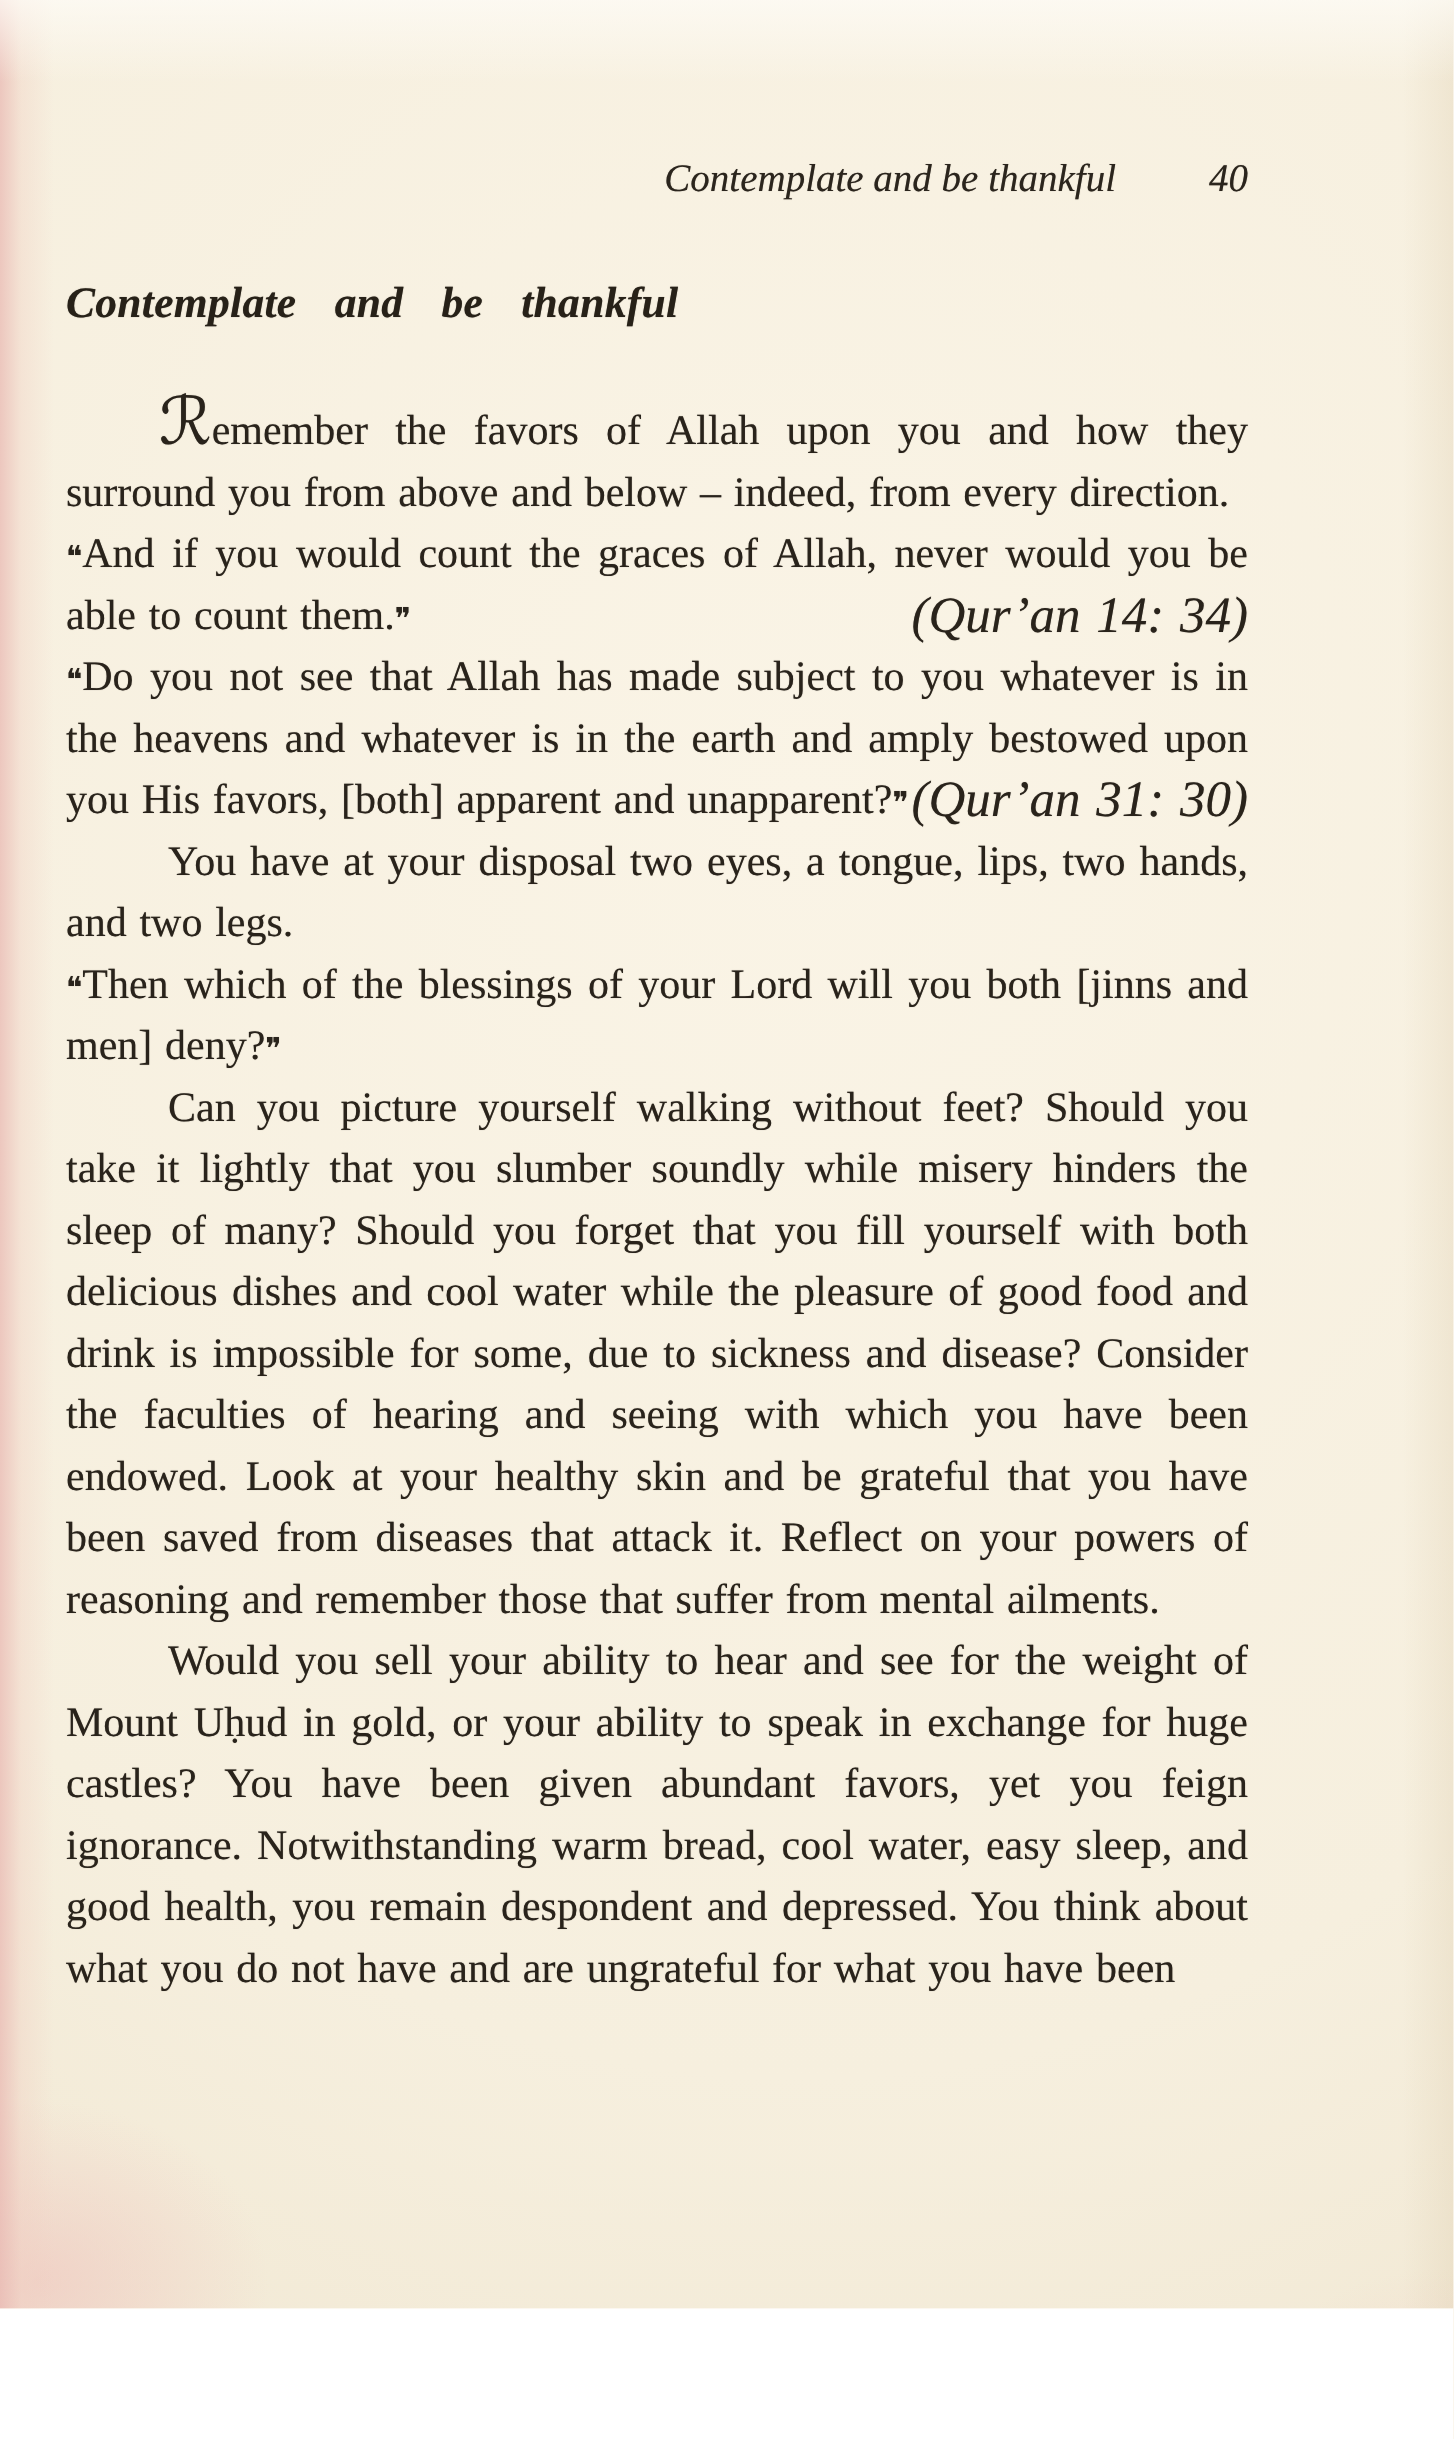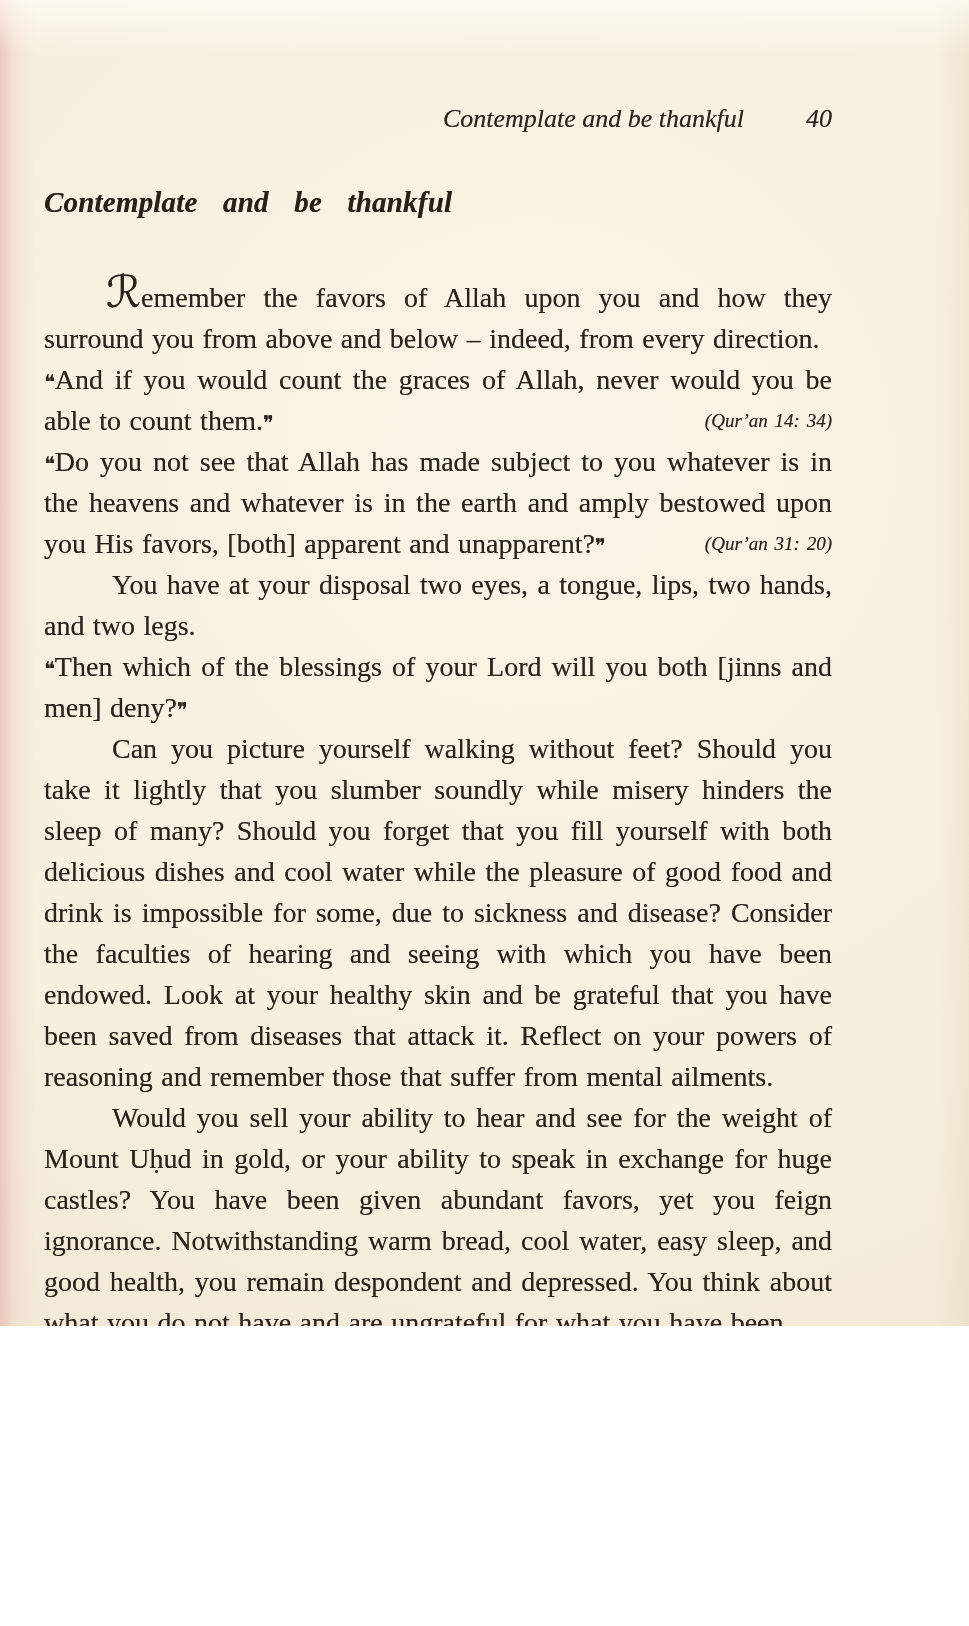"Contemplate and be thankful" .page { height: 1326px -> 1539px }
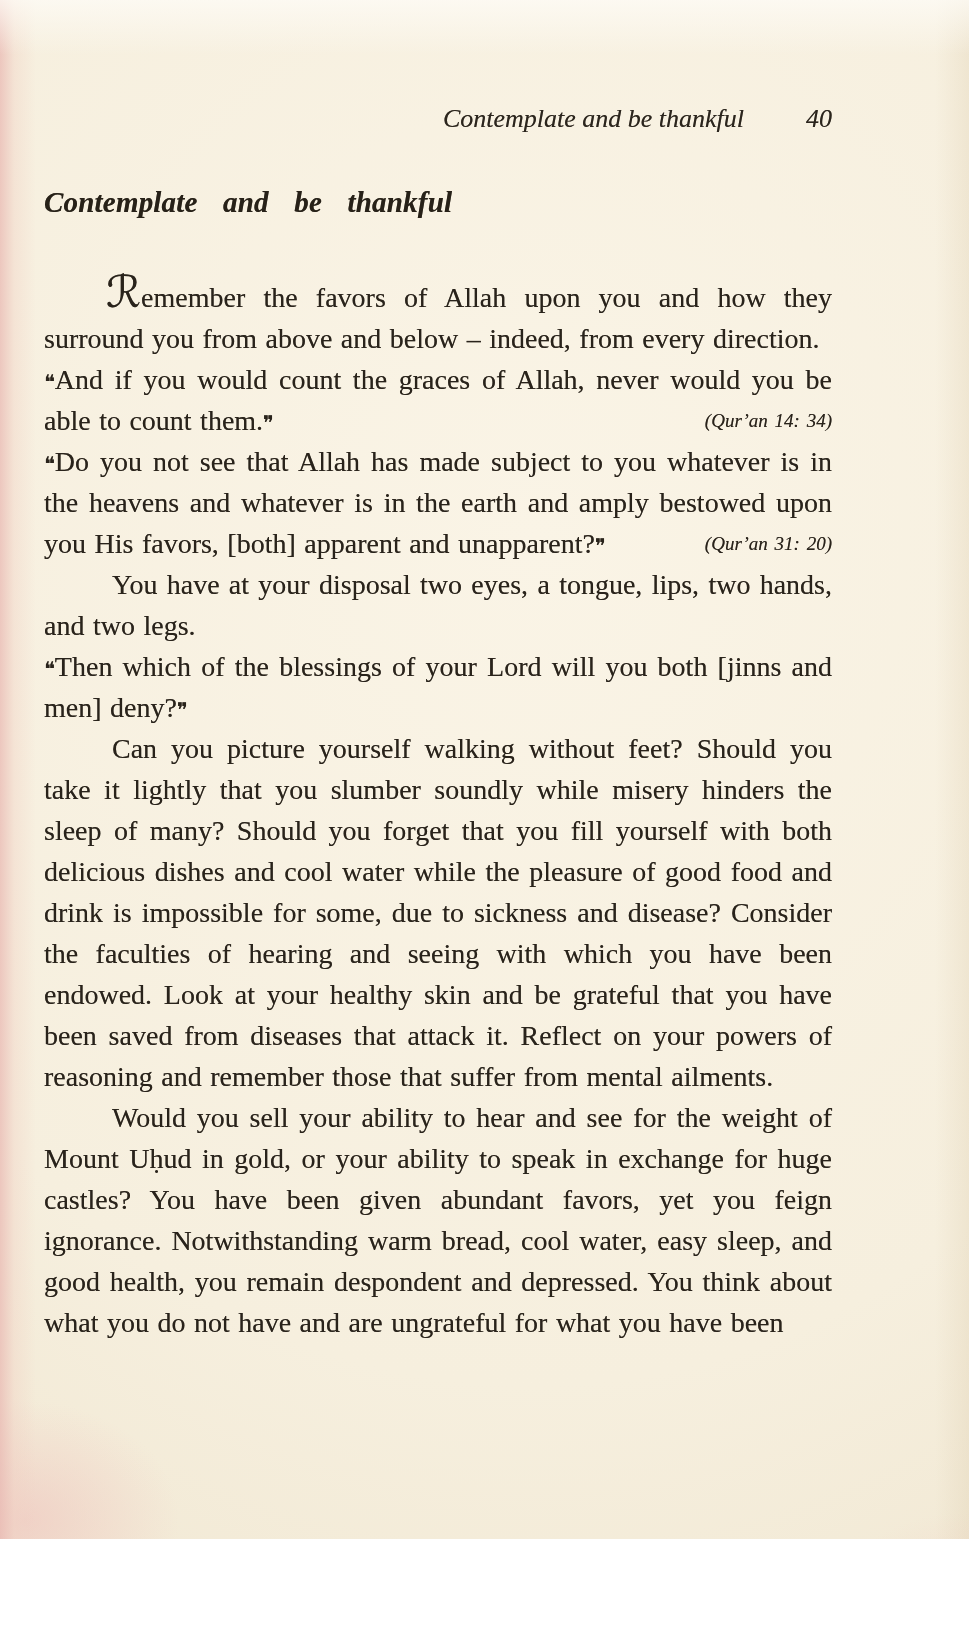"ℛemember the favors of Allah" .body-text { top: 277px -> 267px }
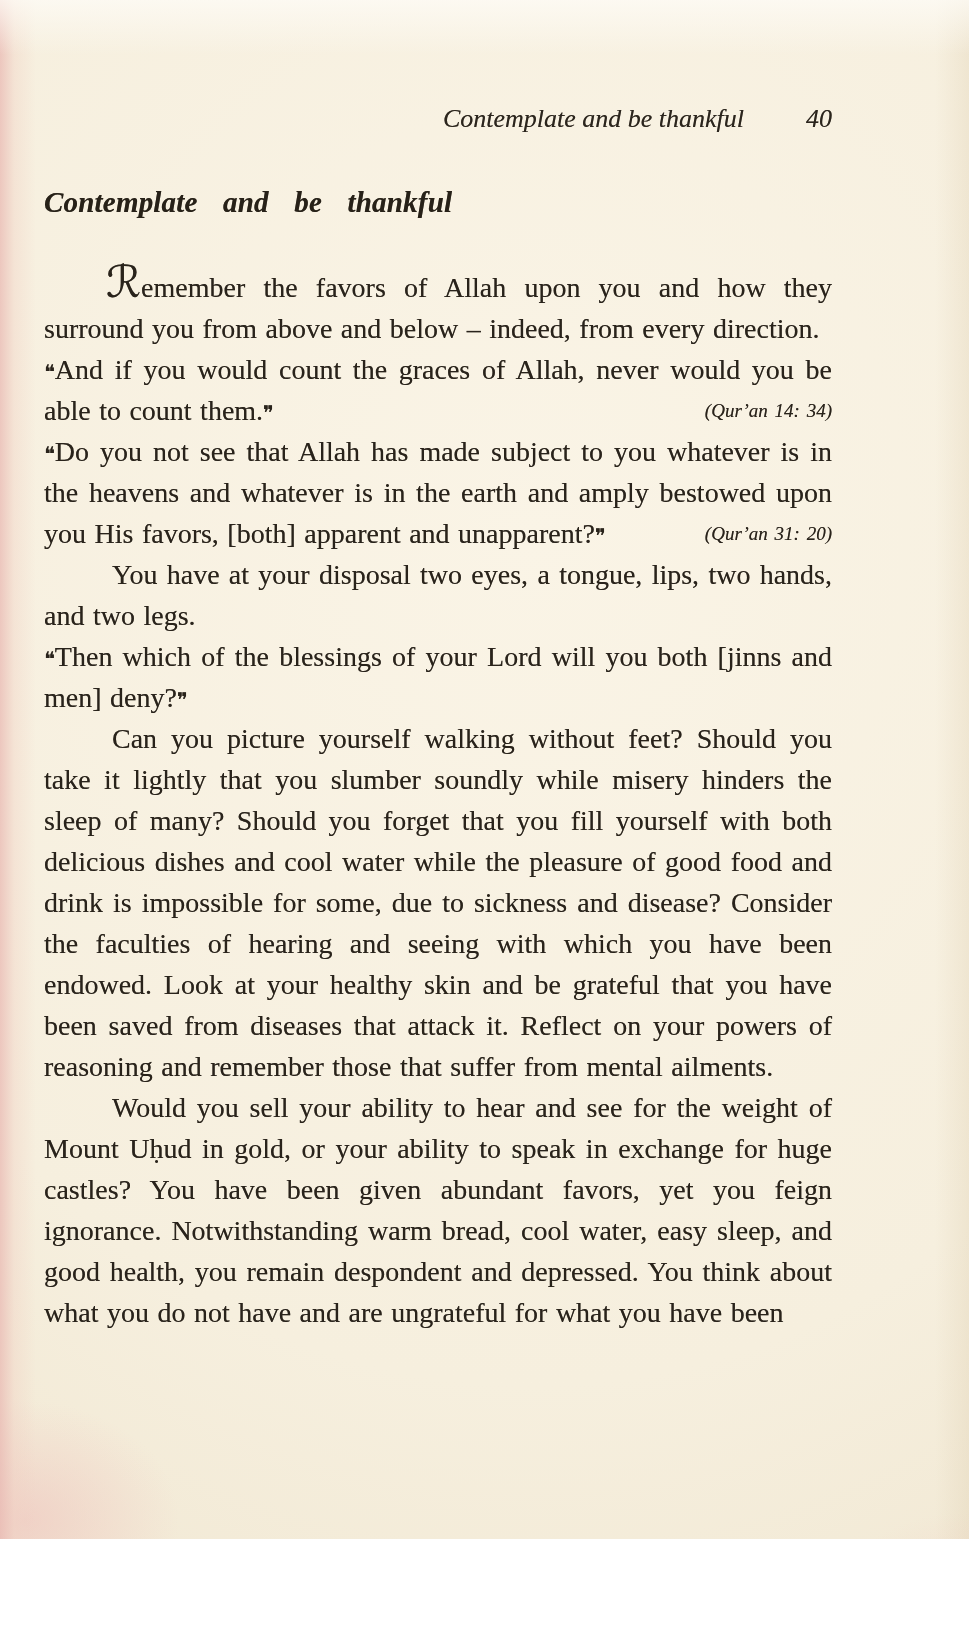"(Qur’an 14: 34)" .cite { font-size: 19px -> 34px }
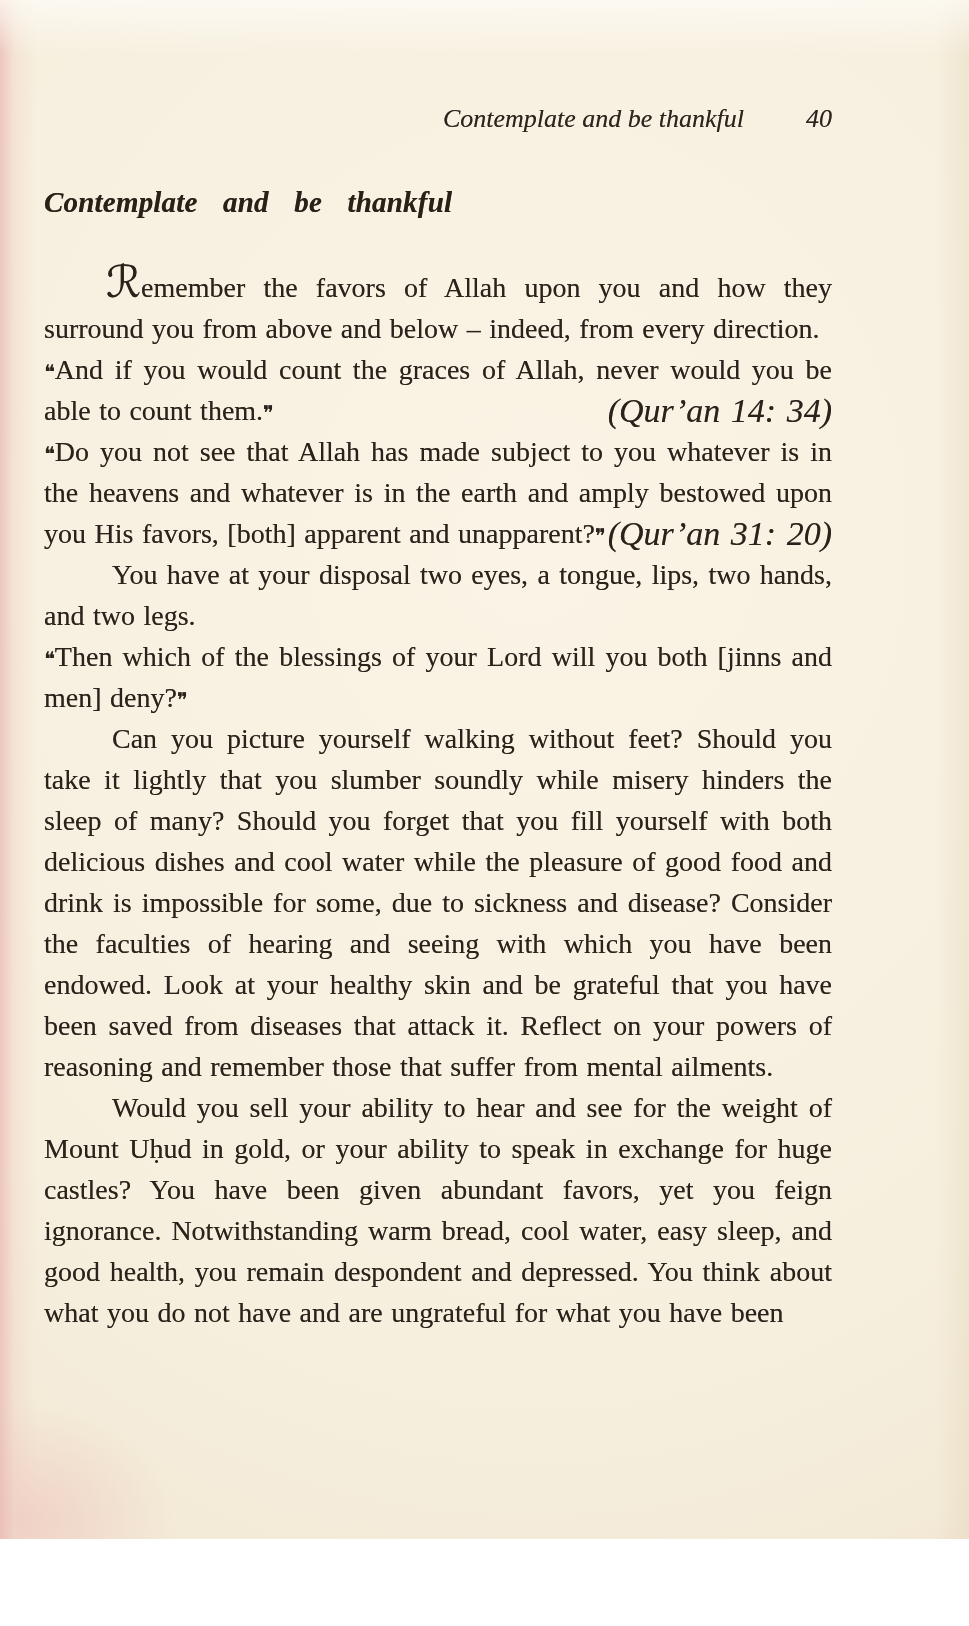"(Qur’an 31: 20)" span.cite { text: 20 -> 30 }
